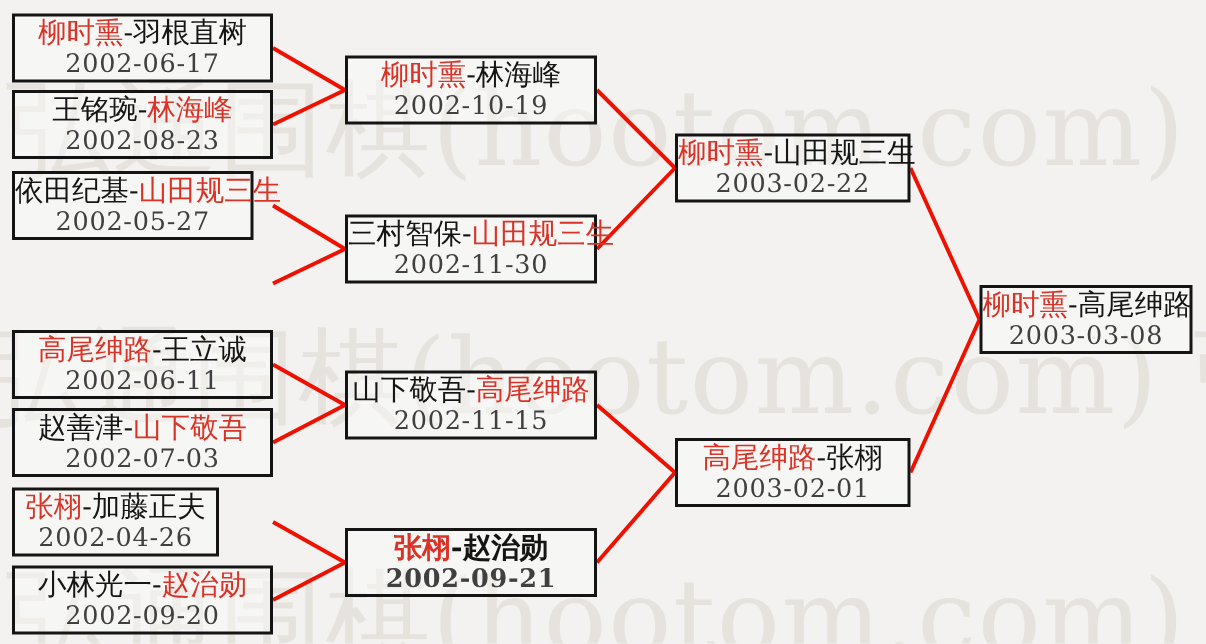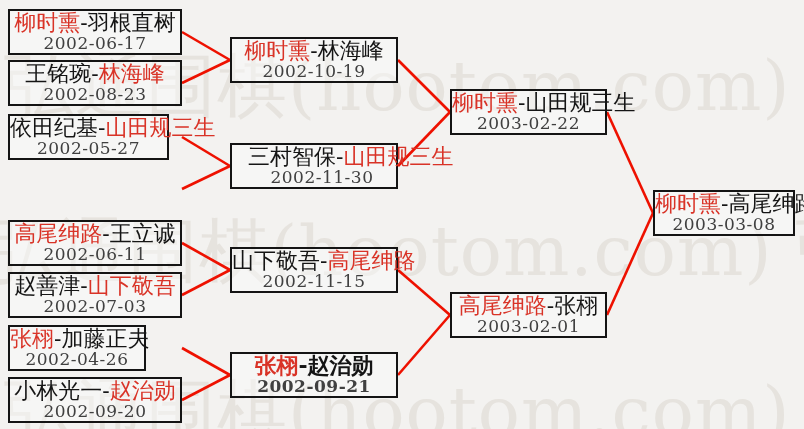"柳时熏-羽根直树" .names { font-size: 22px -> 19px }
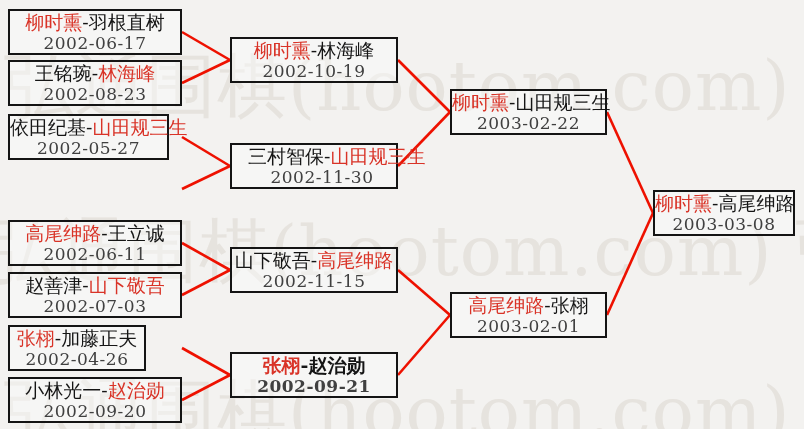"三村智保-山田规三生" div.match-box { padding-left: 16px -> none }
